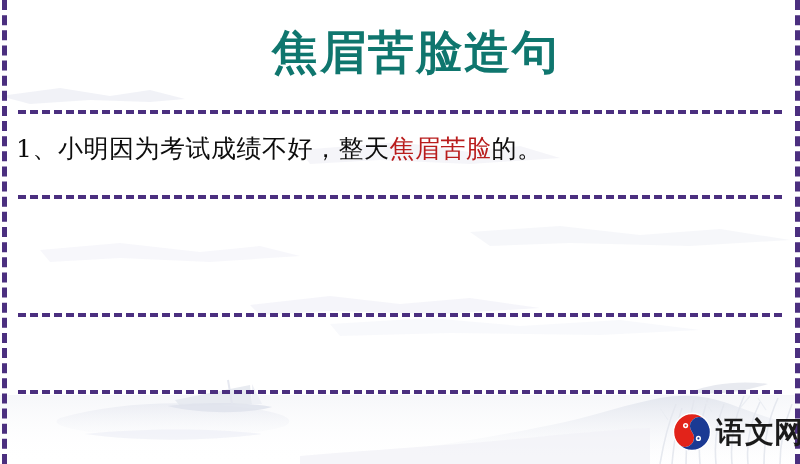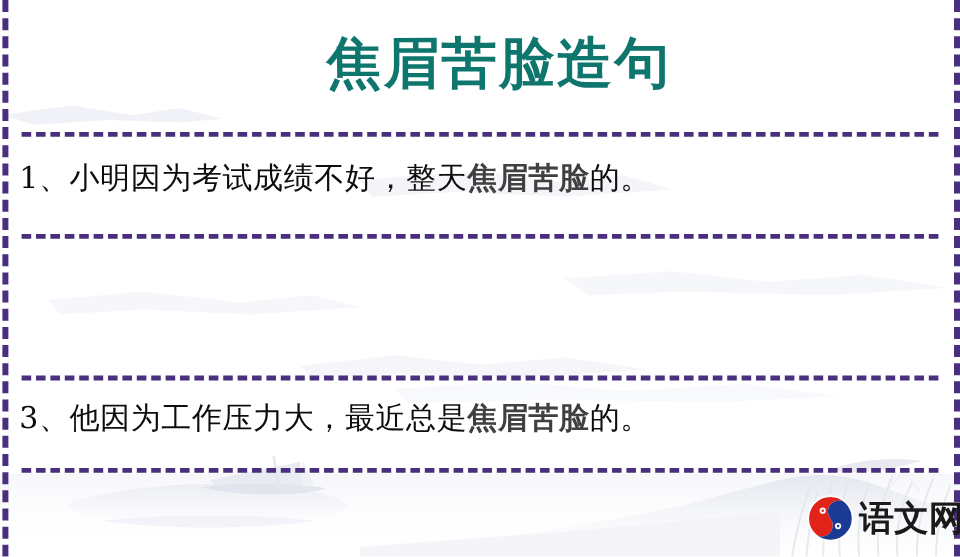"焦眉苦脸" .sentence .idiom { color: #404040 -> #b91c1c; font-weight: bold -> normal }
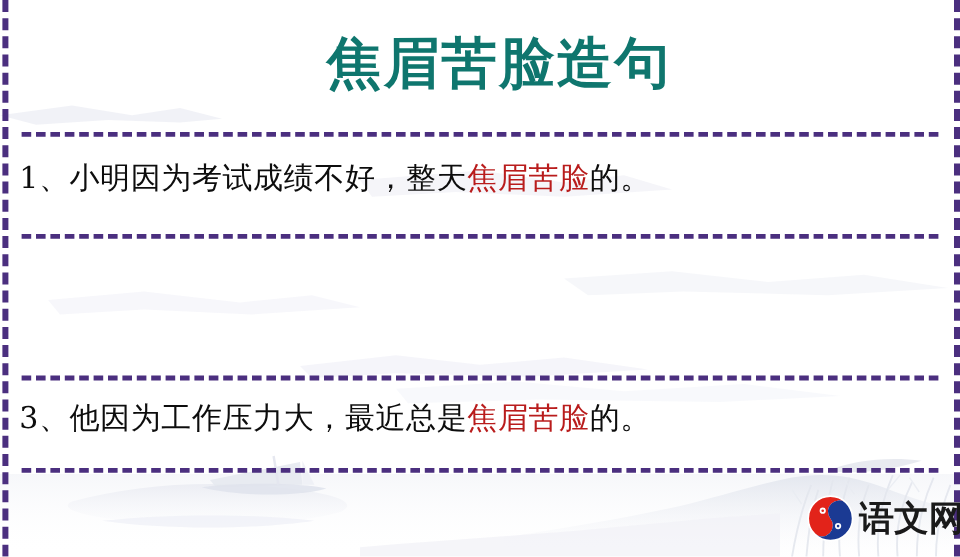"3、他因为工作压力大，最近总是焦眉苦脸的。" div.sentence { html: <div><span>3、</span><span>他因为工作压力大，最近总是</span><span>焦眉苦脸</span><span>的。</span></div> -> none }
